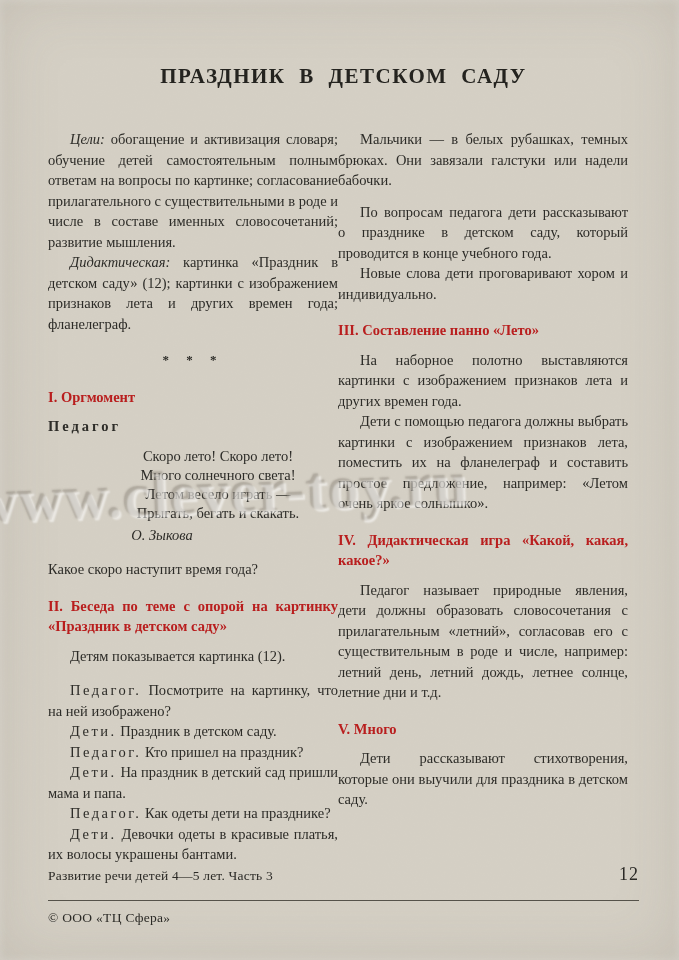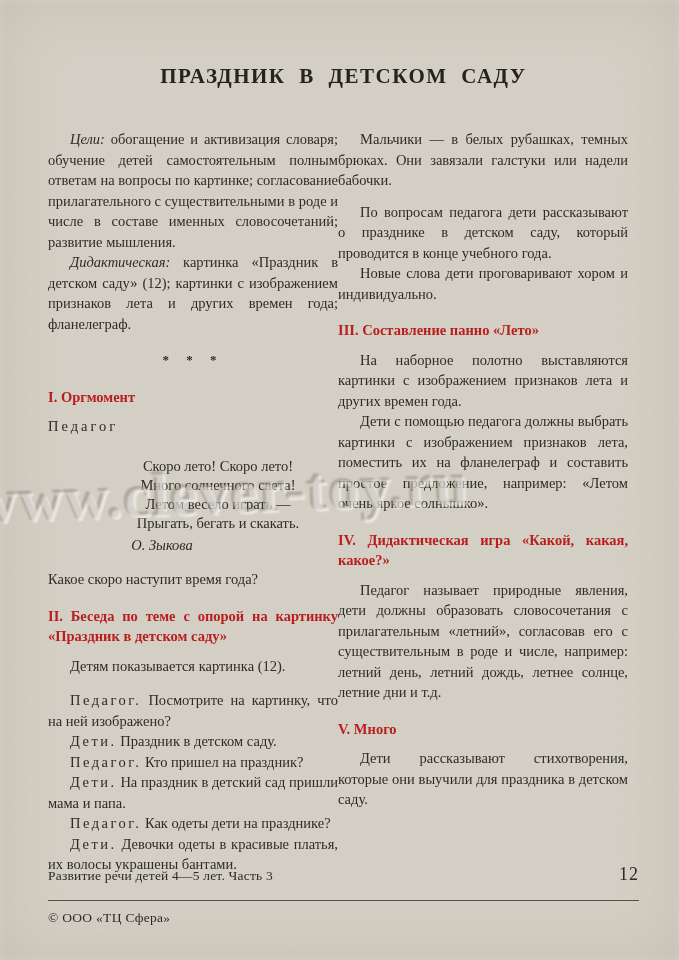"Педагог" .speaker-line { font-weight: none -> bold; margin: 2px 0 20px 0 -> 2px 0 10px 0 }
